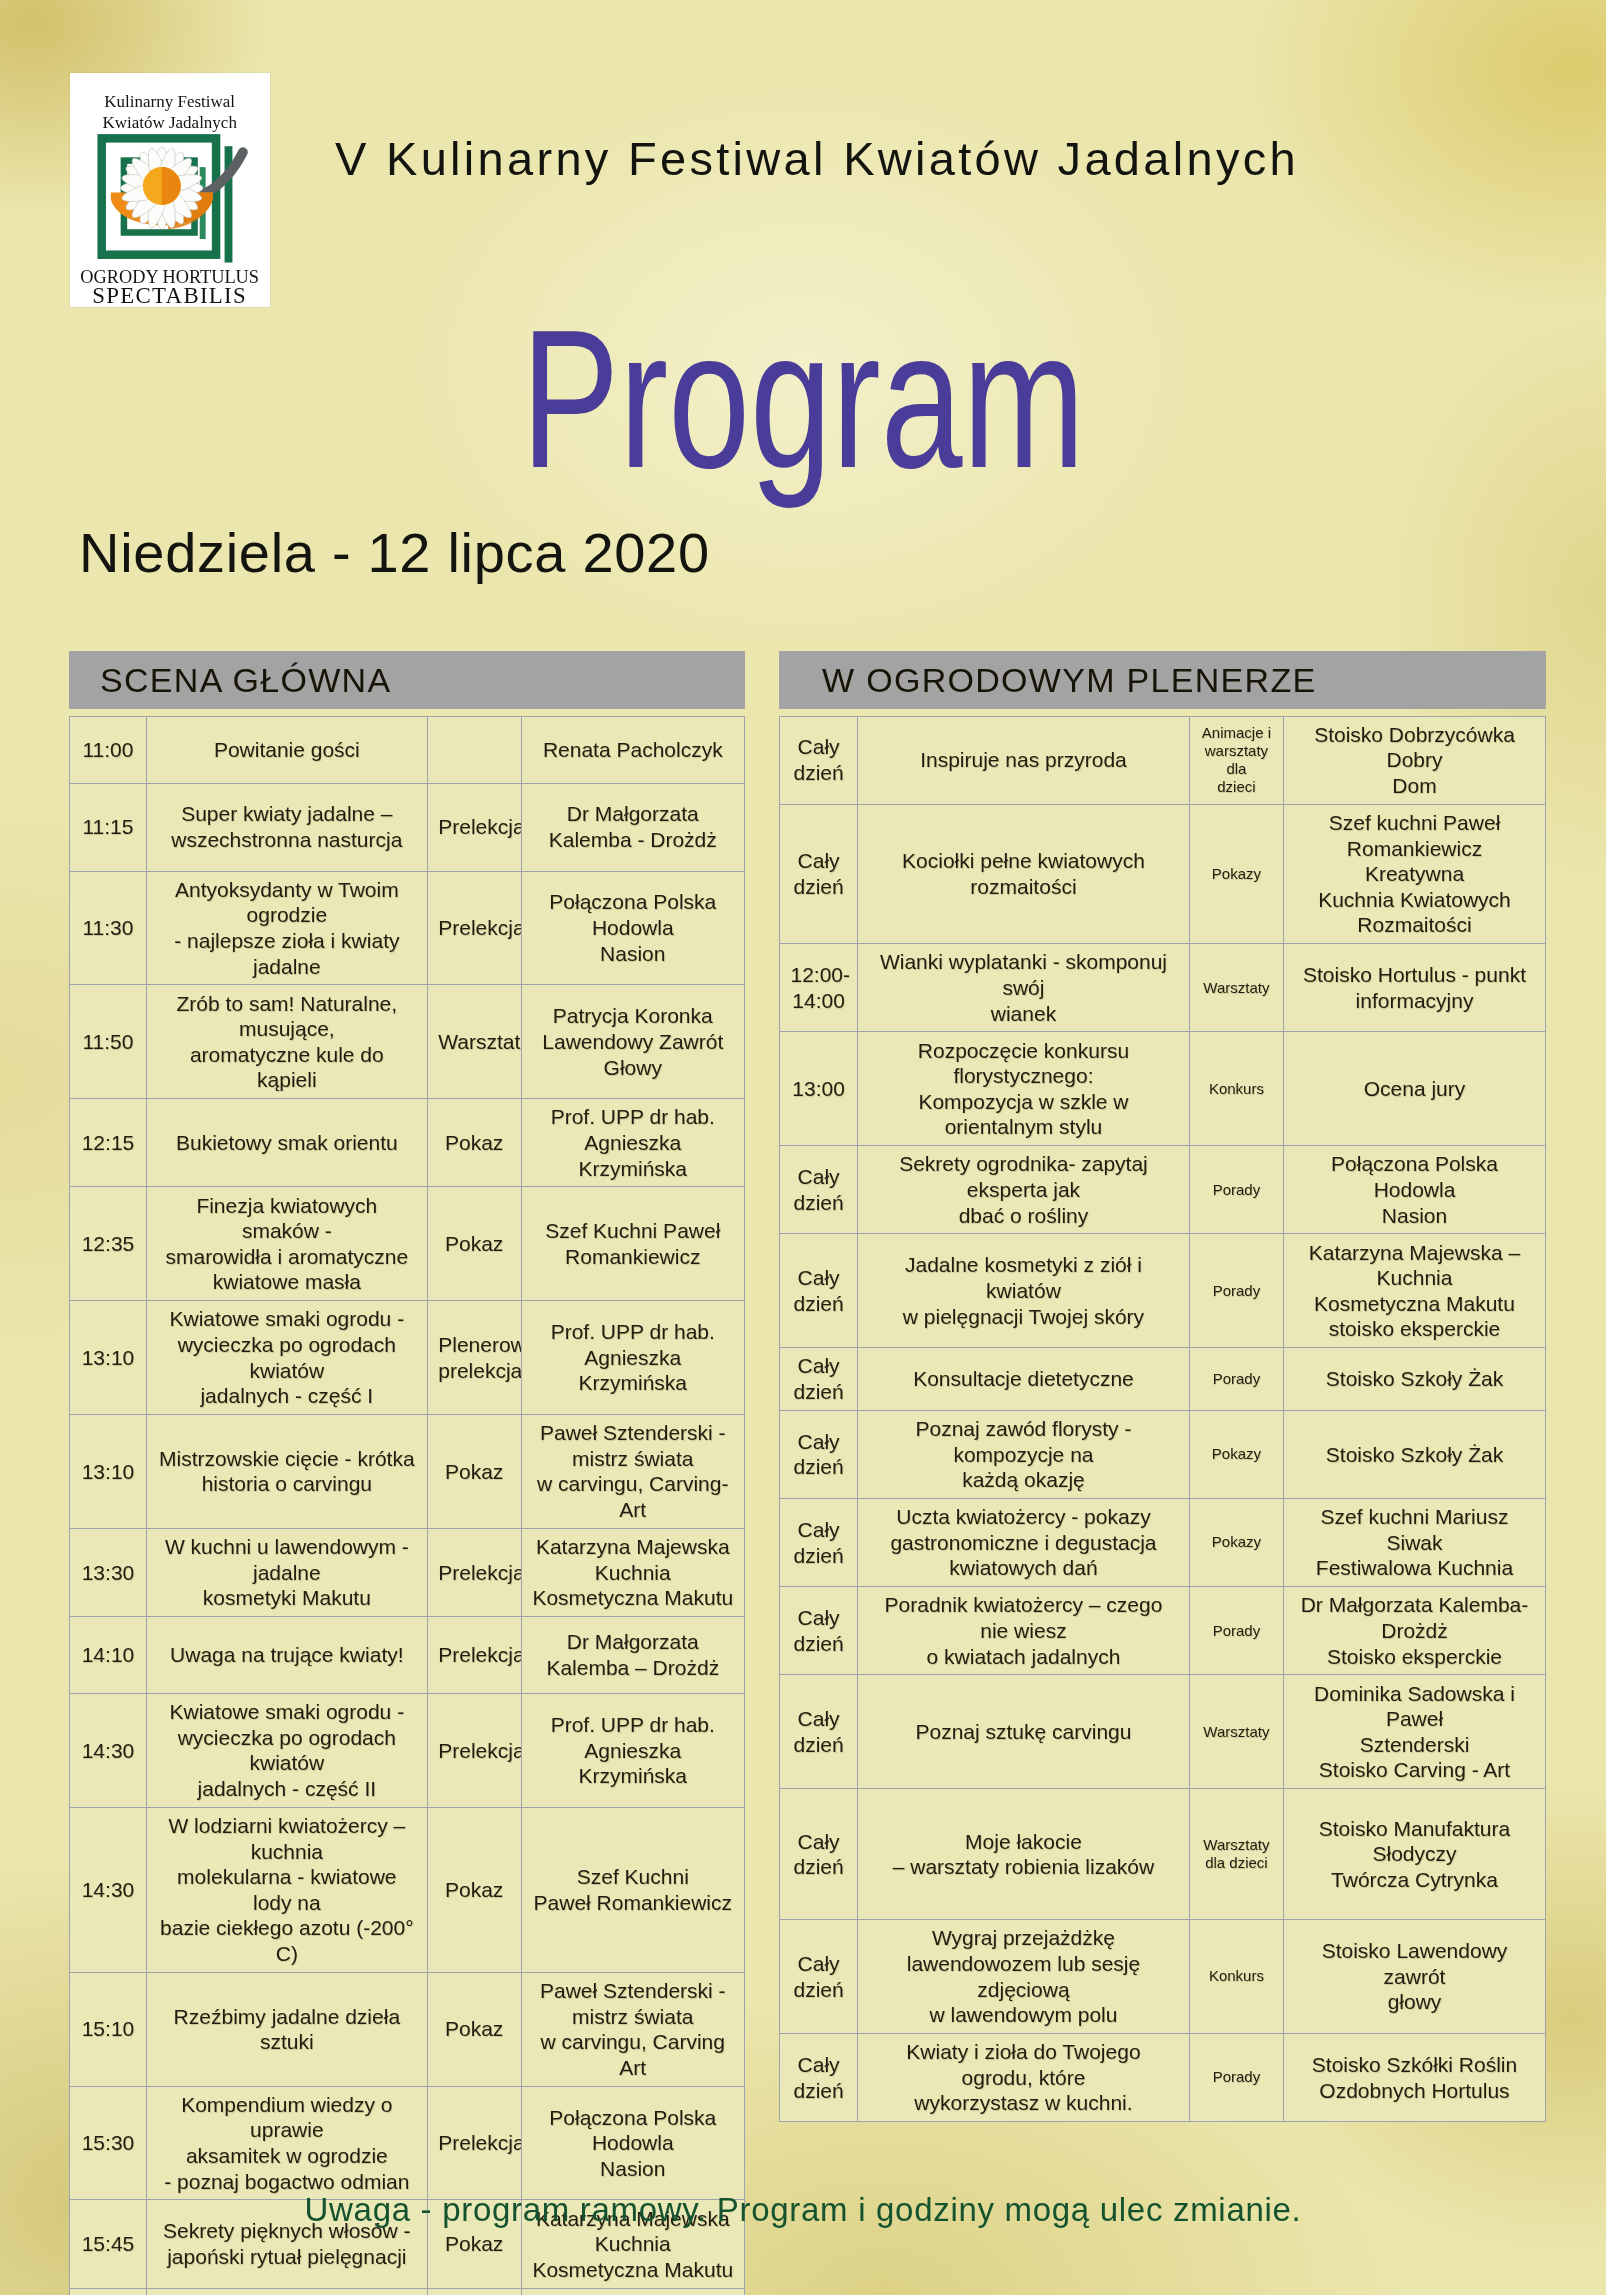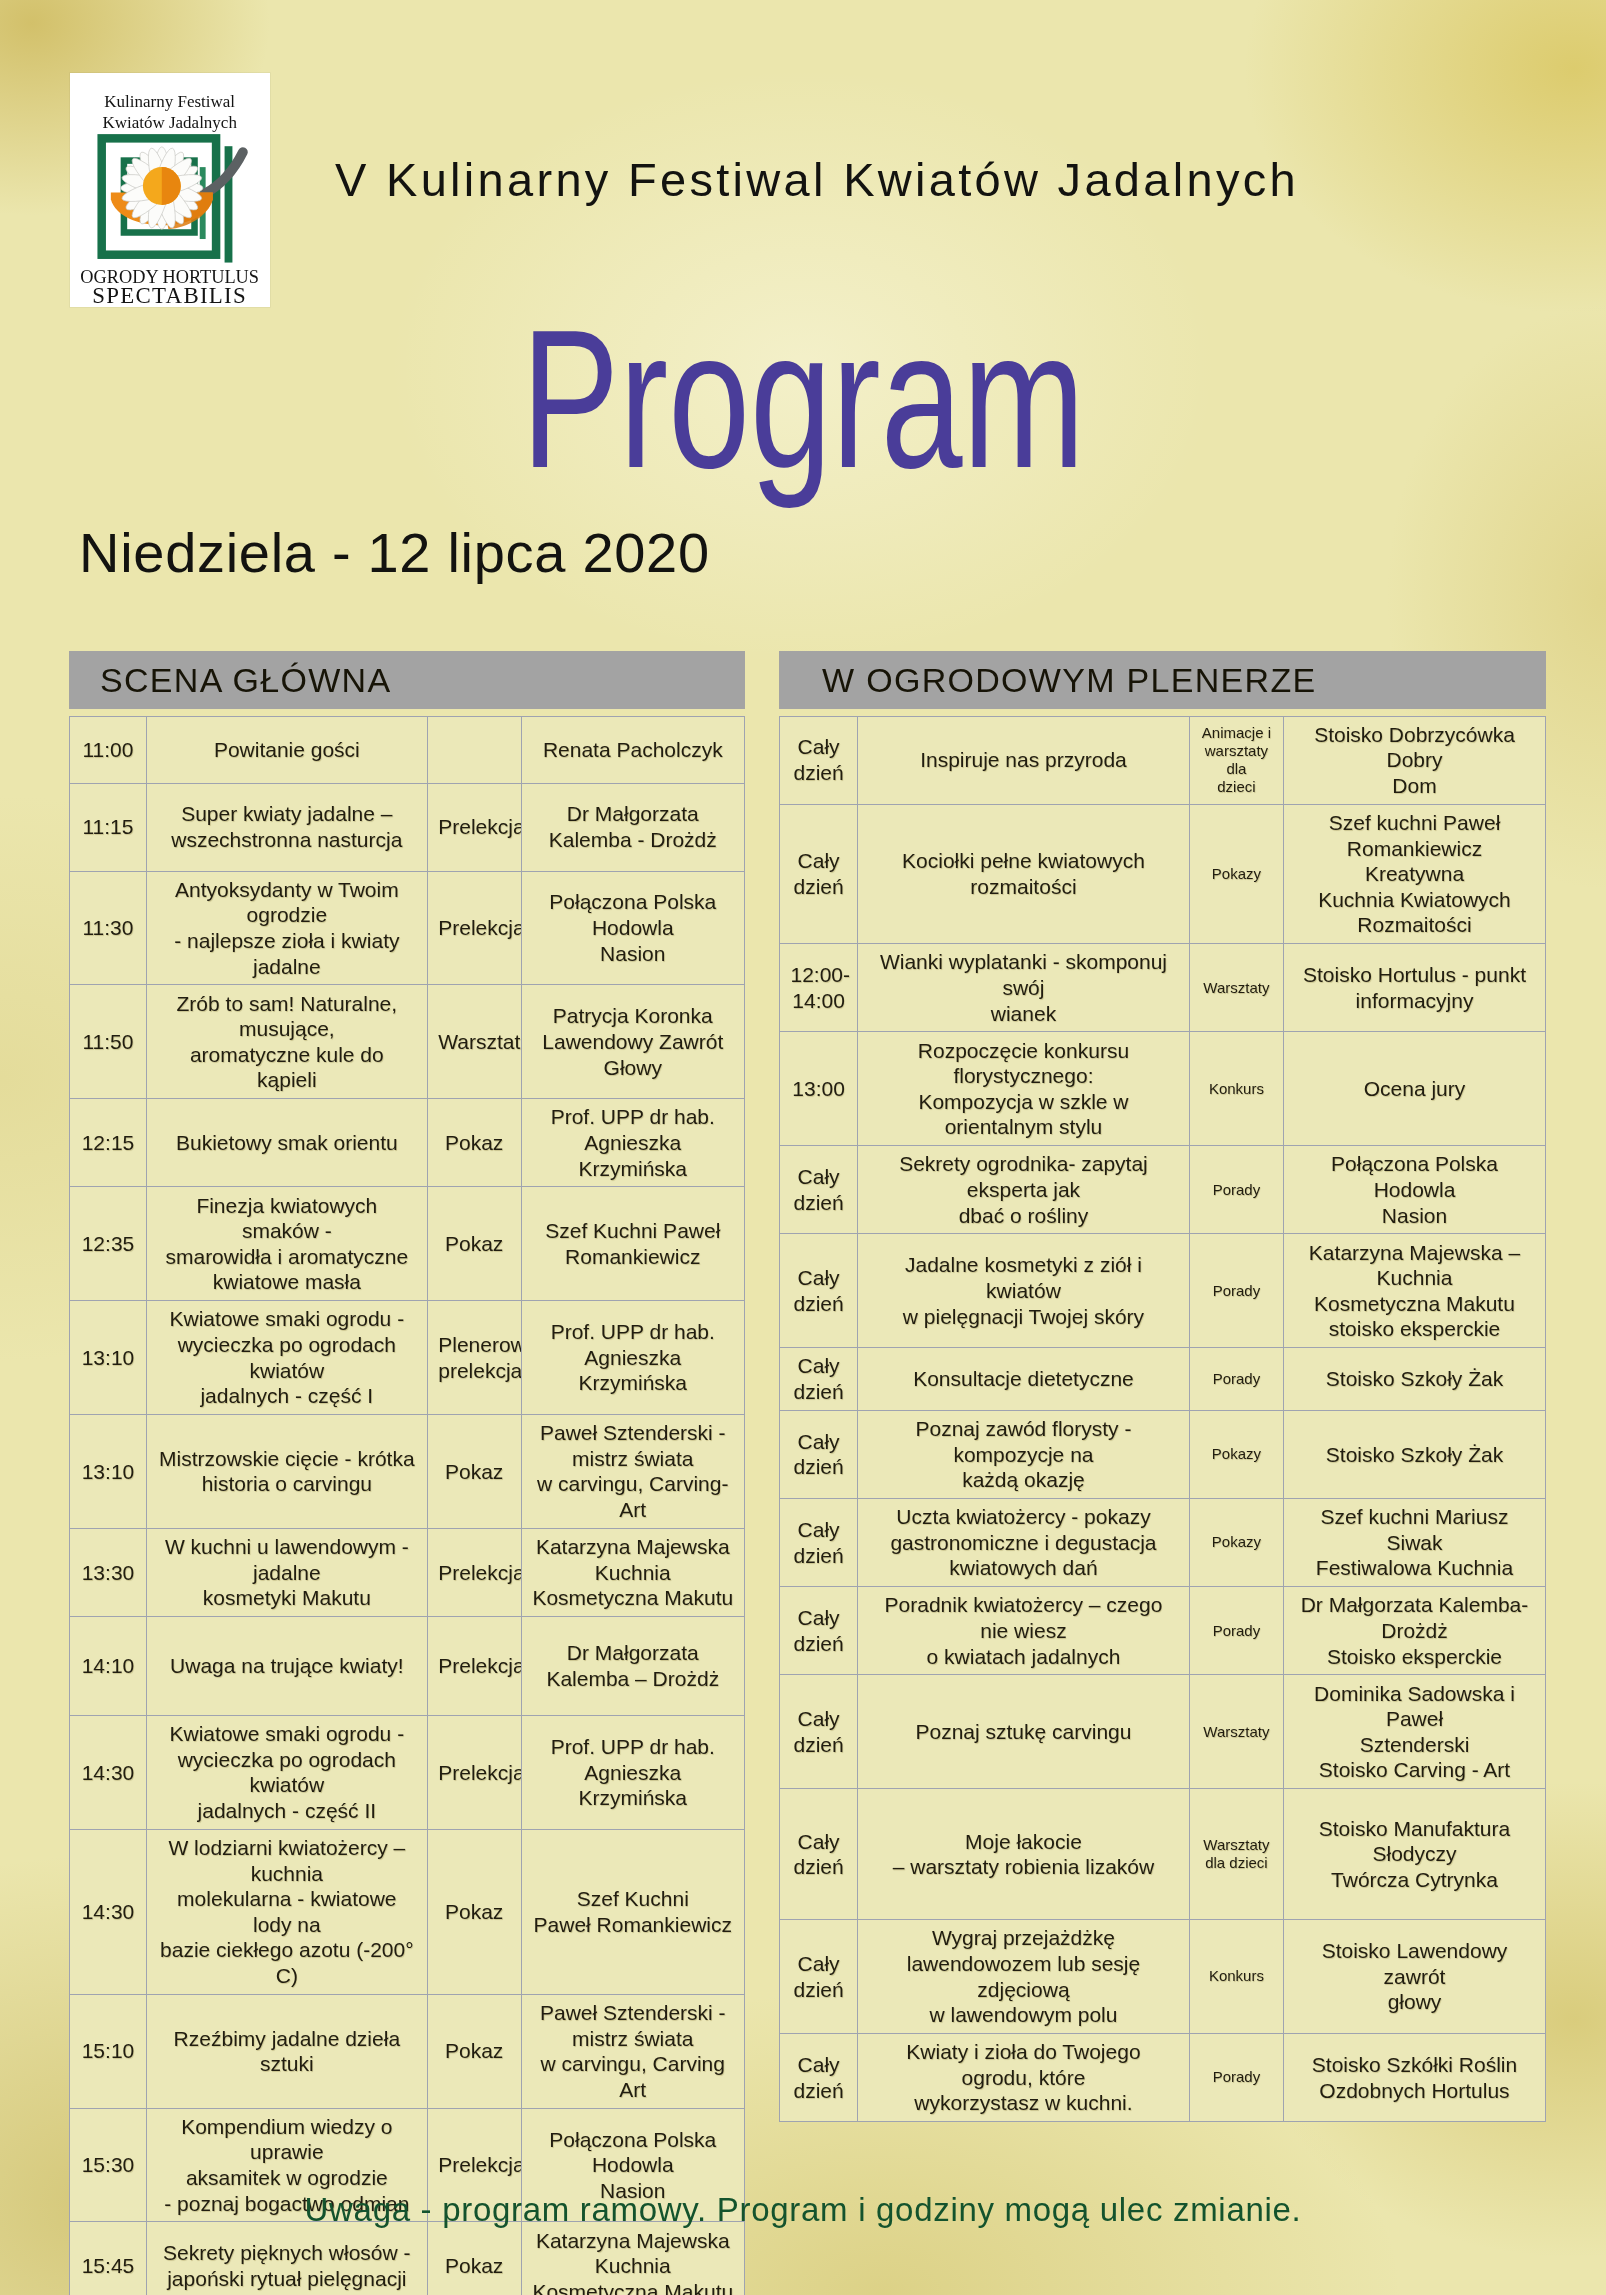"V Kulinarny Festiwal Kwiatów Jadalnych" .main-title { margin-top: 21px -> none }
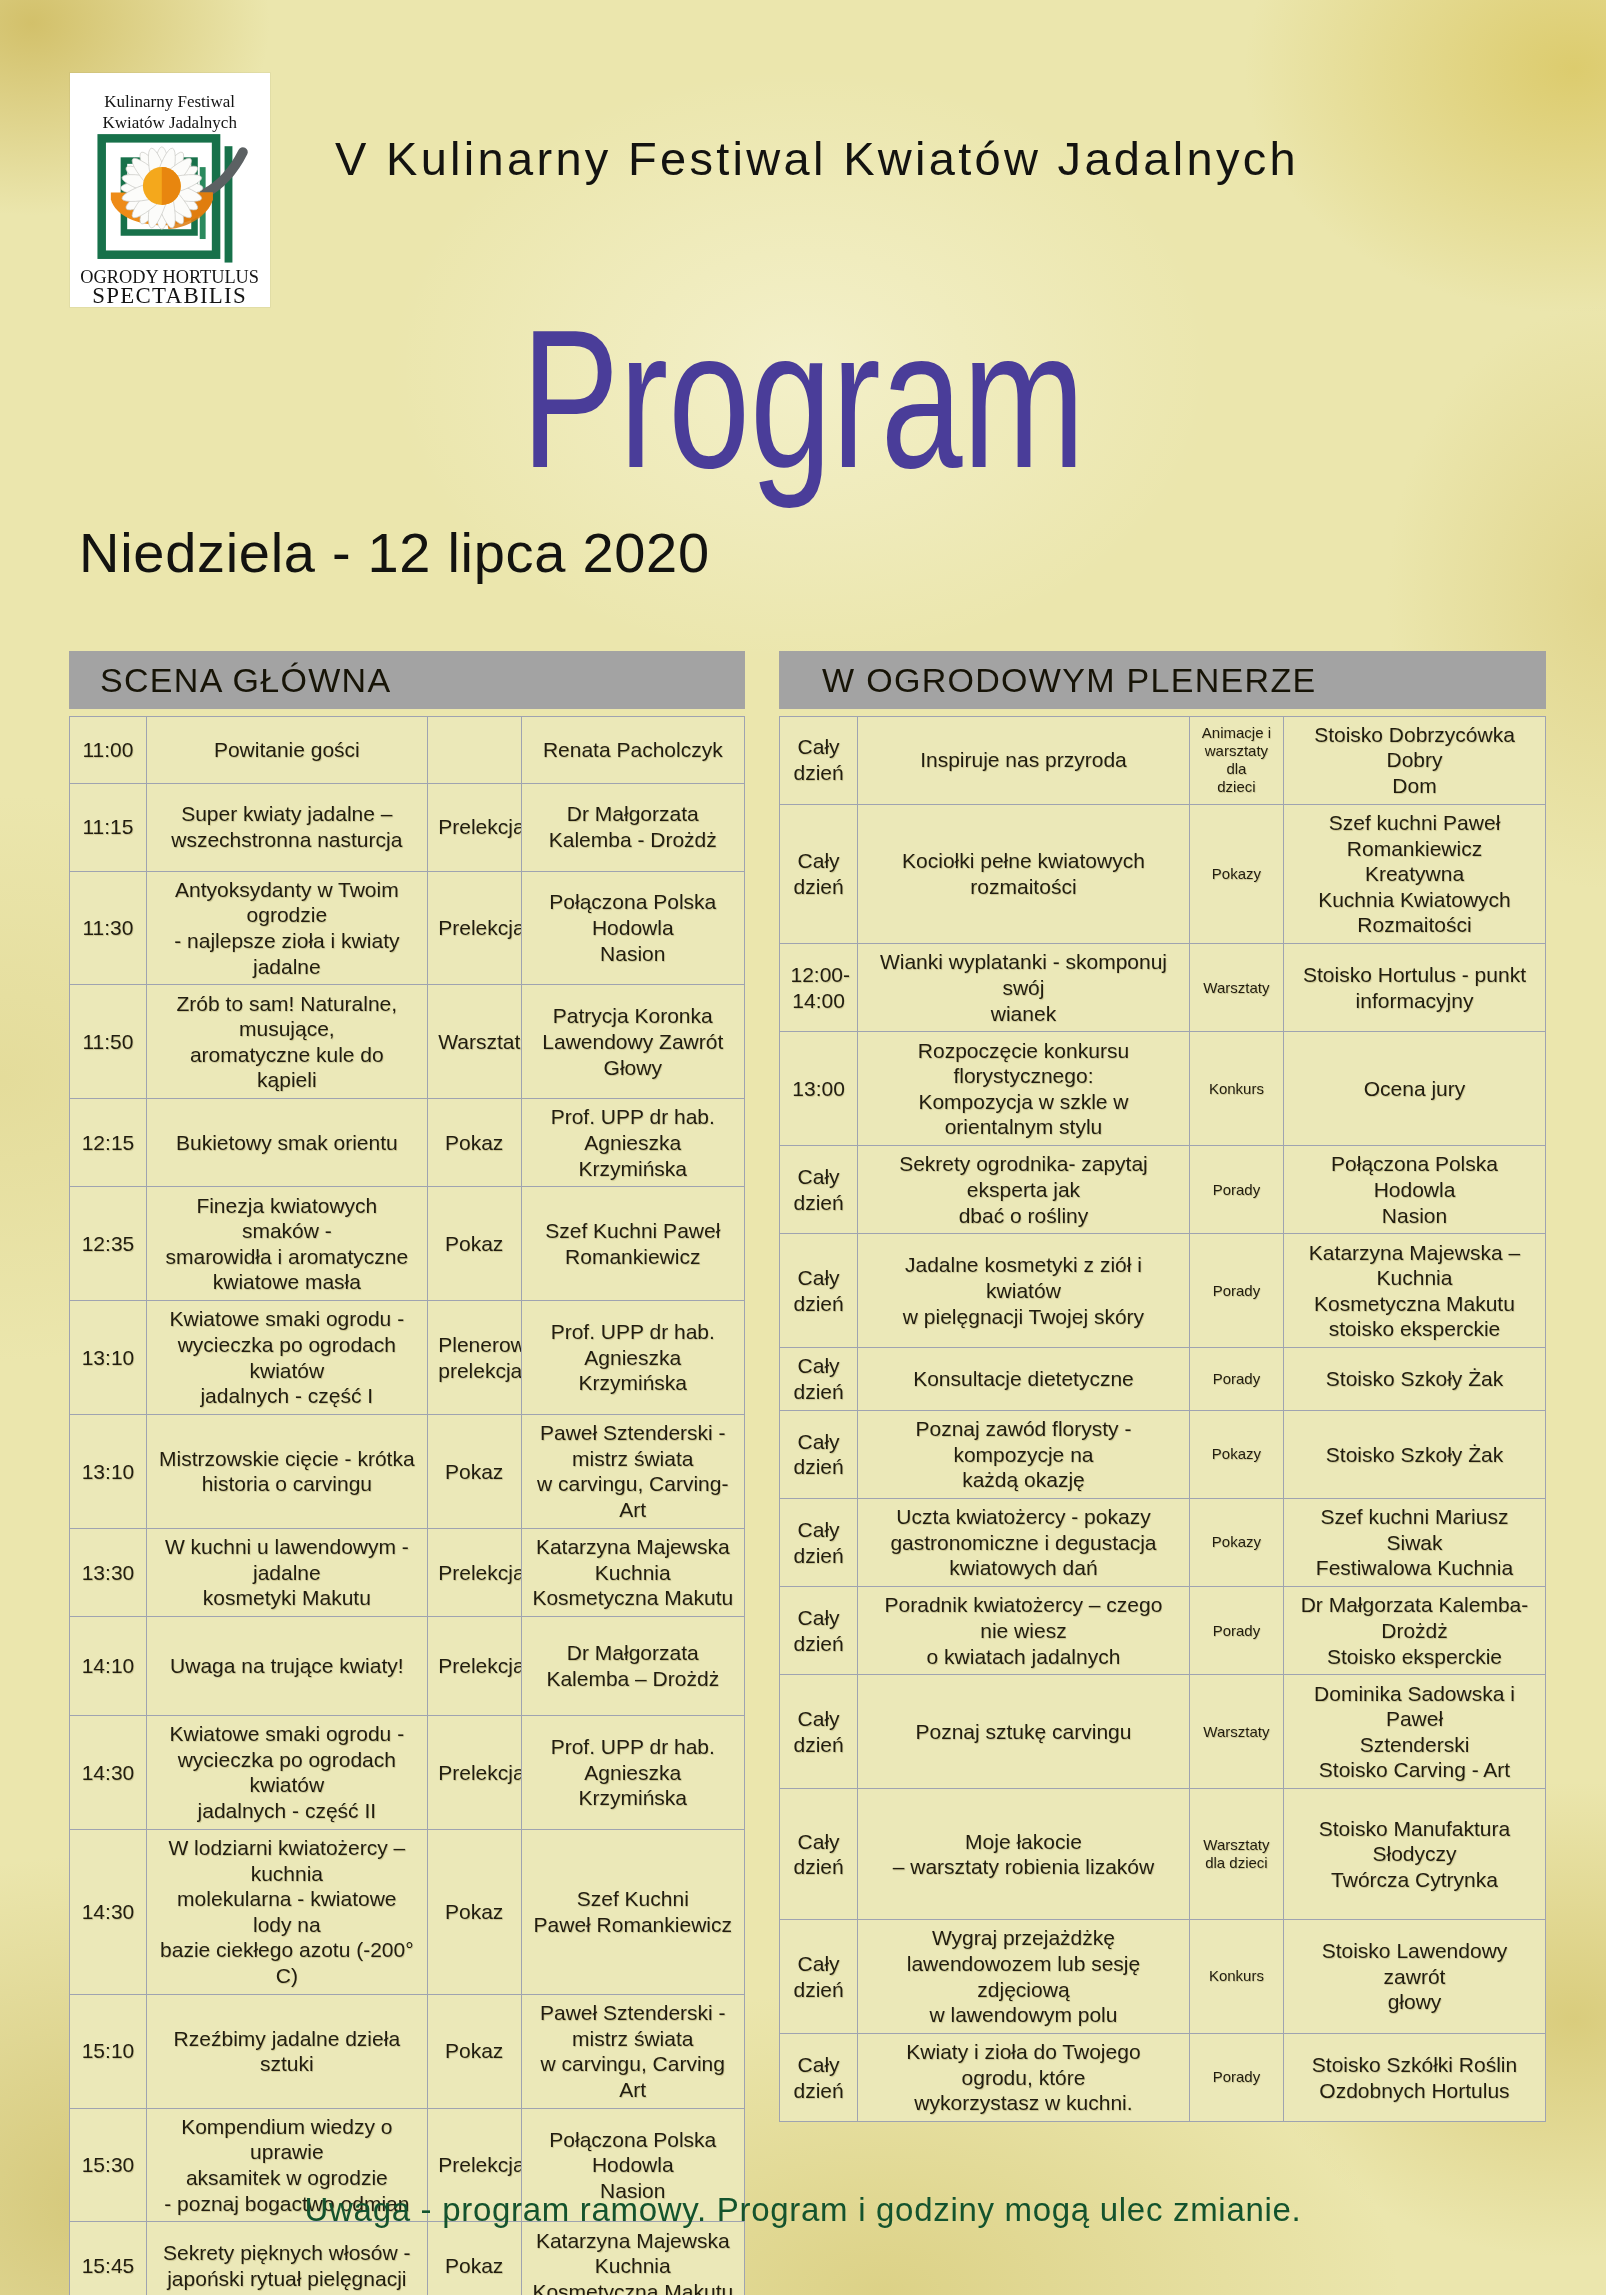"14:10" tr { height: 99px -> 77px }
